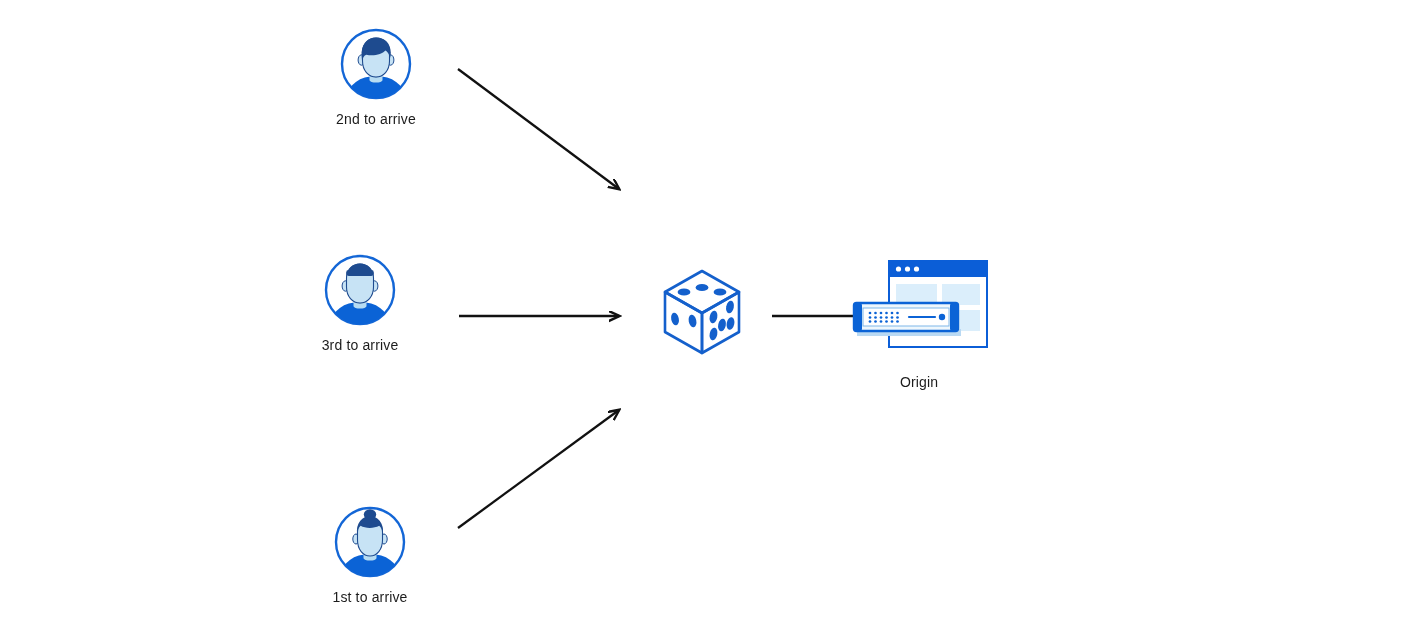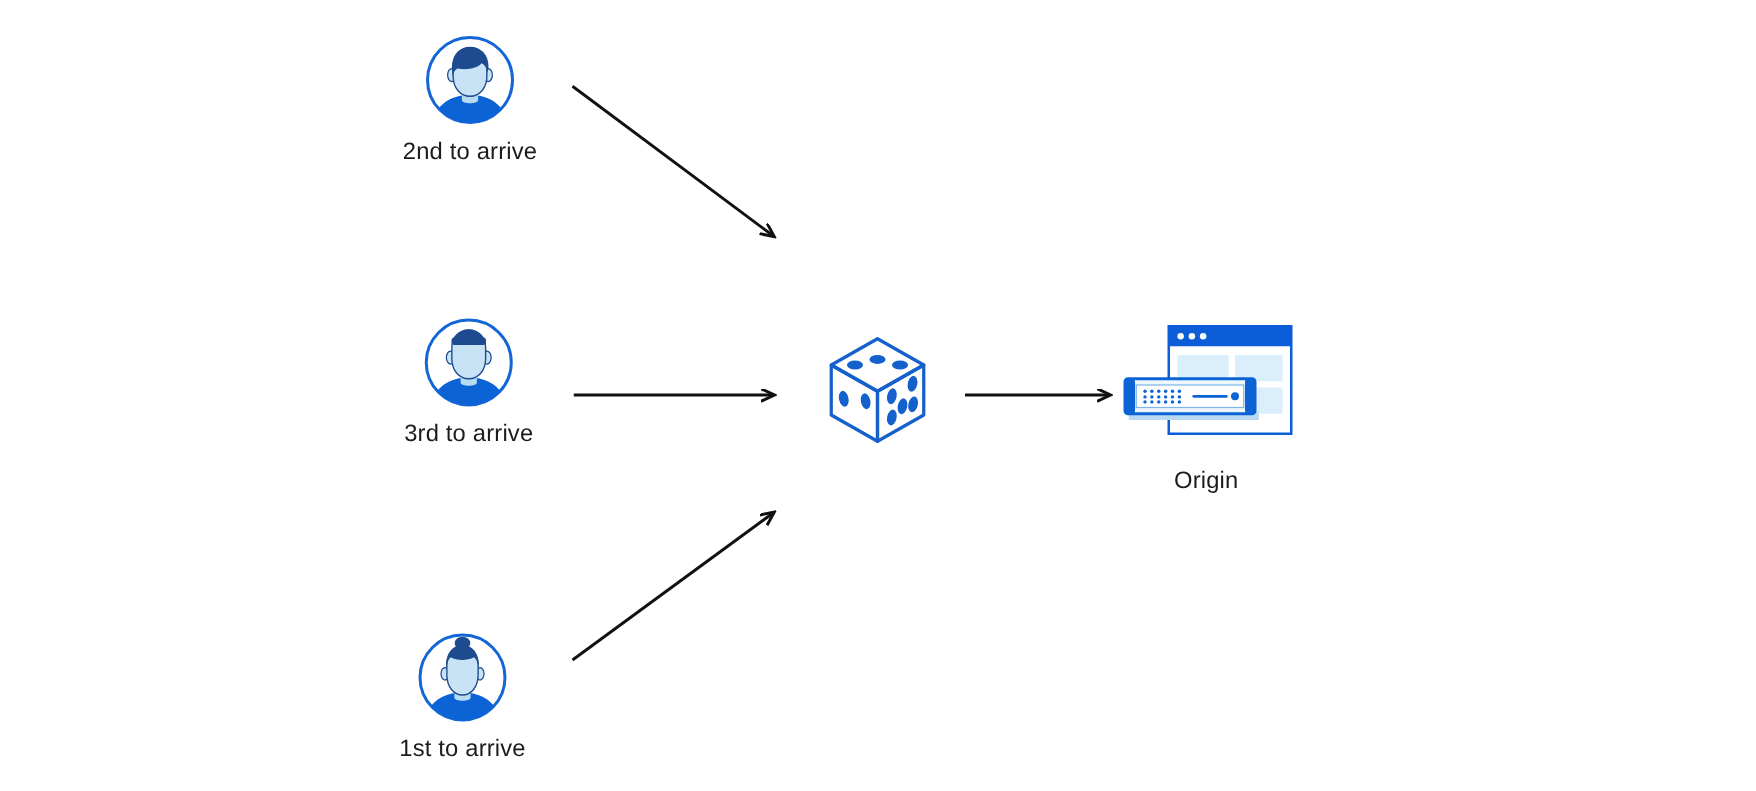"2nd to arrive" .node-label { font-size: 19px -> 14px }
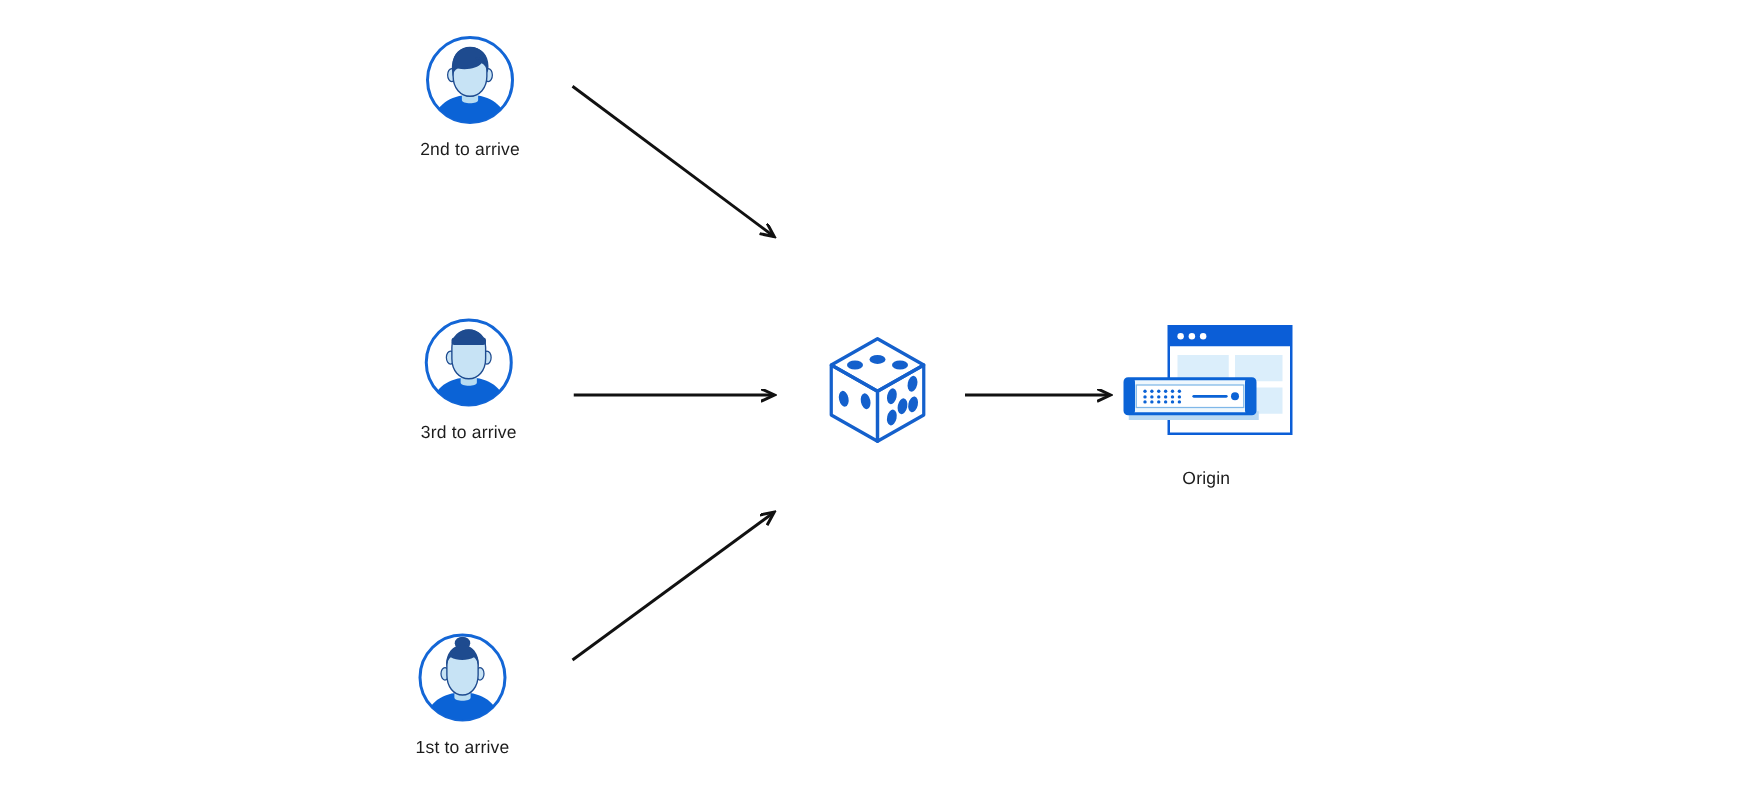"3rd to arrive" #client-3rd { left: 296px -> 281px }
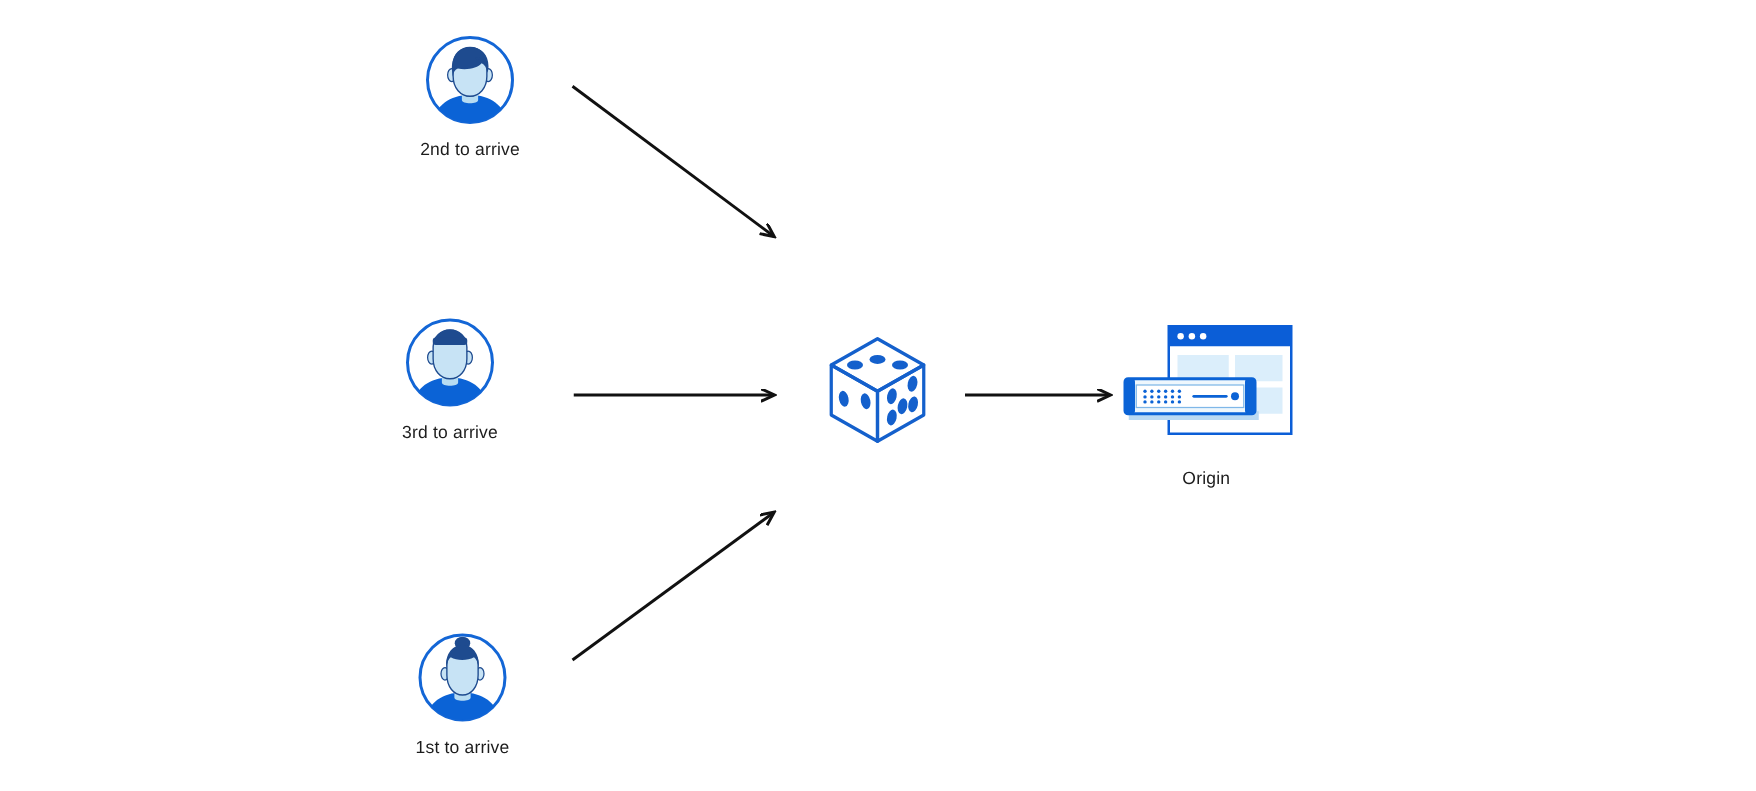"Origin" #origin-node { left: 893px -> 847px }
